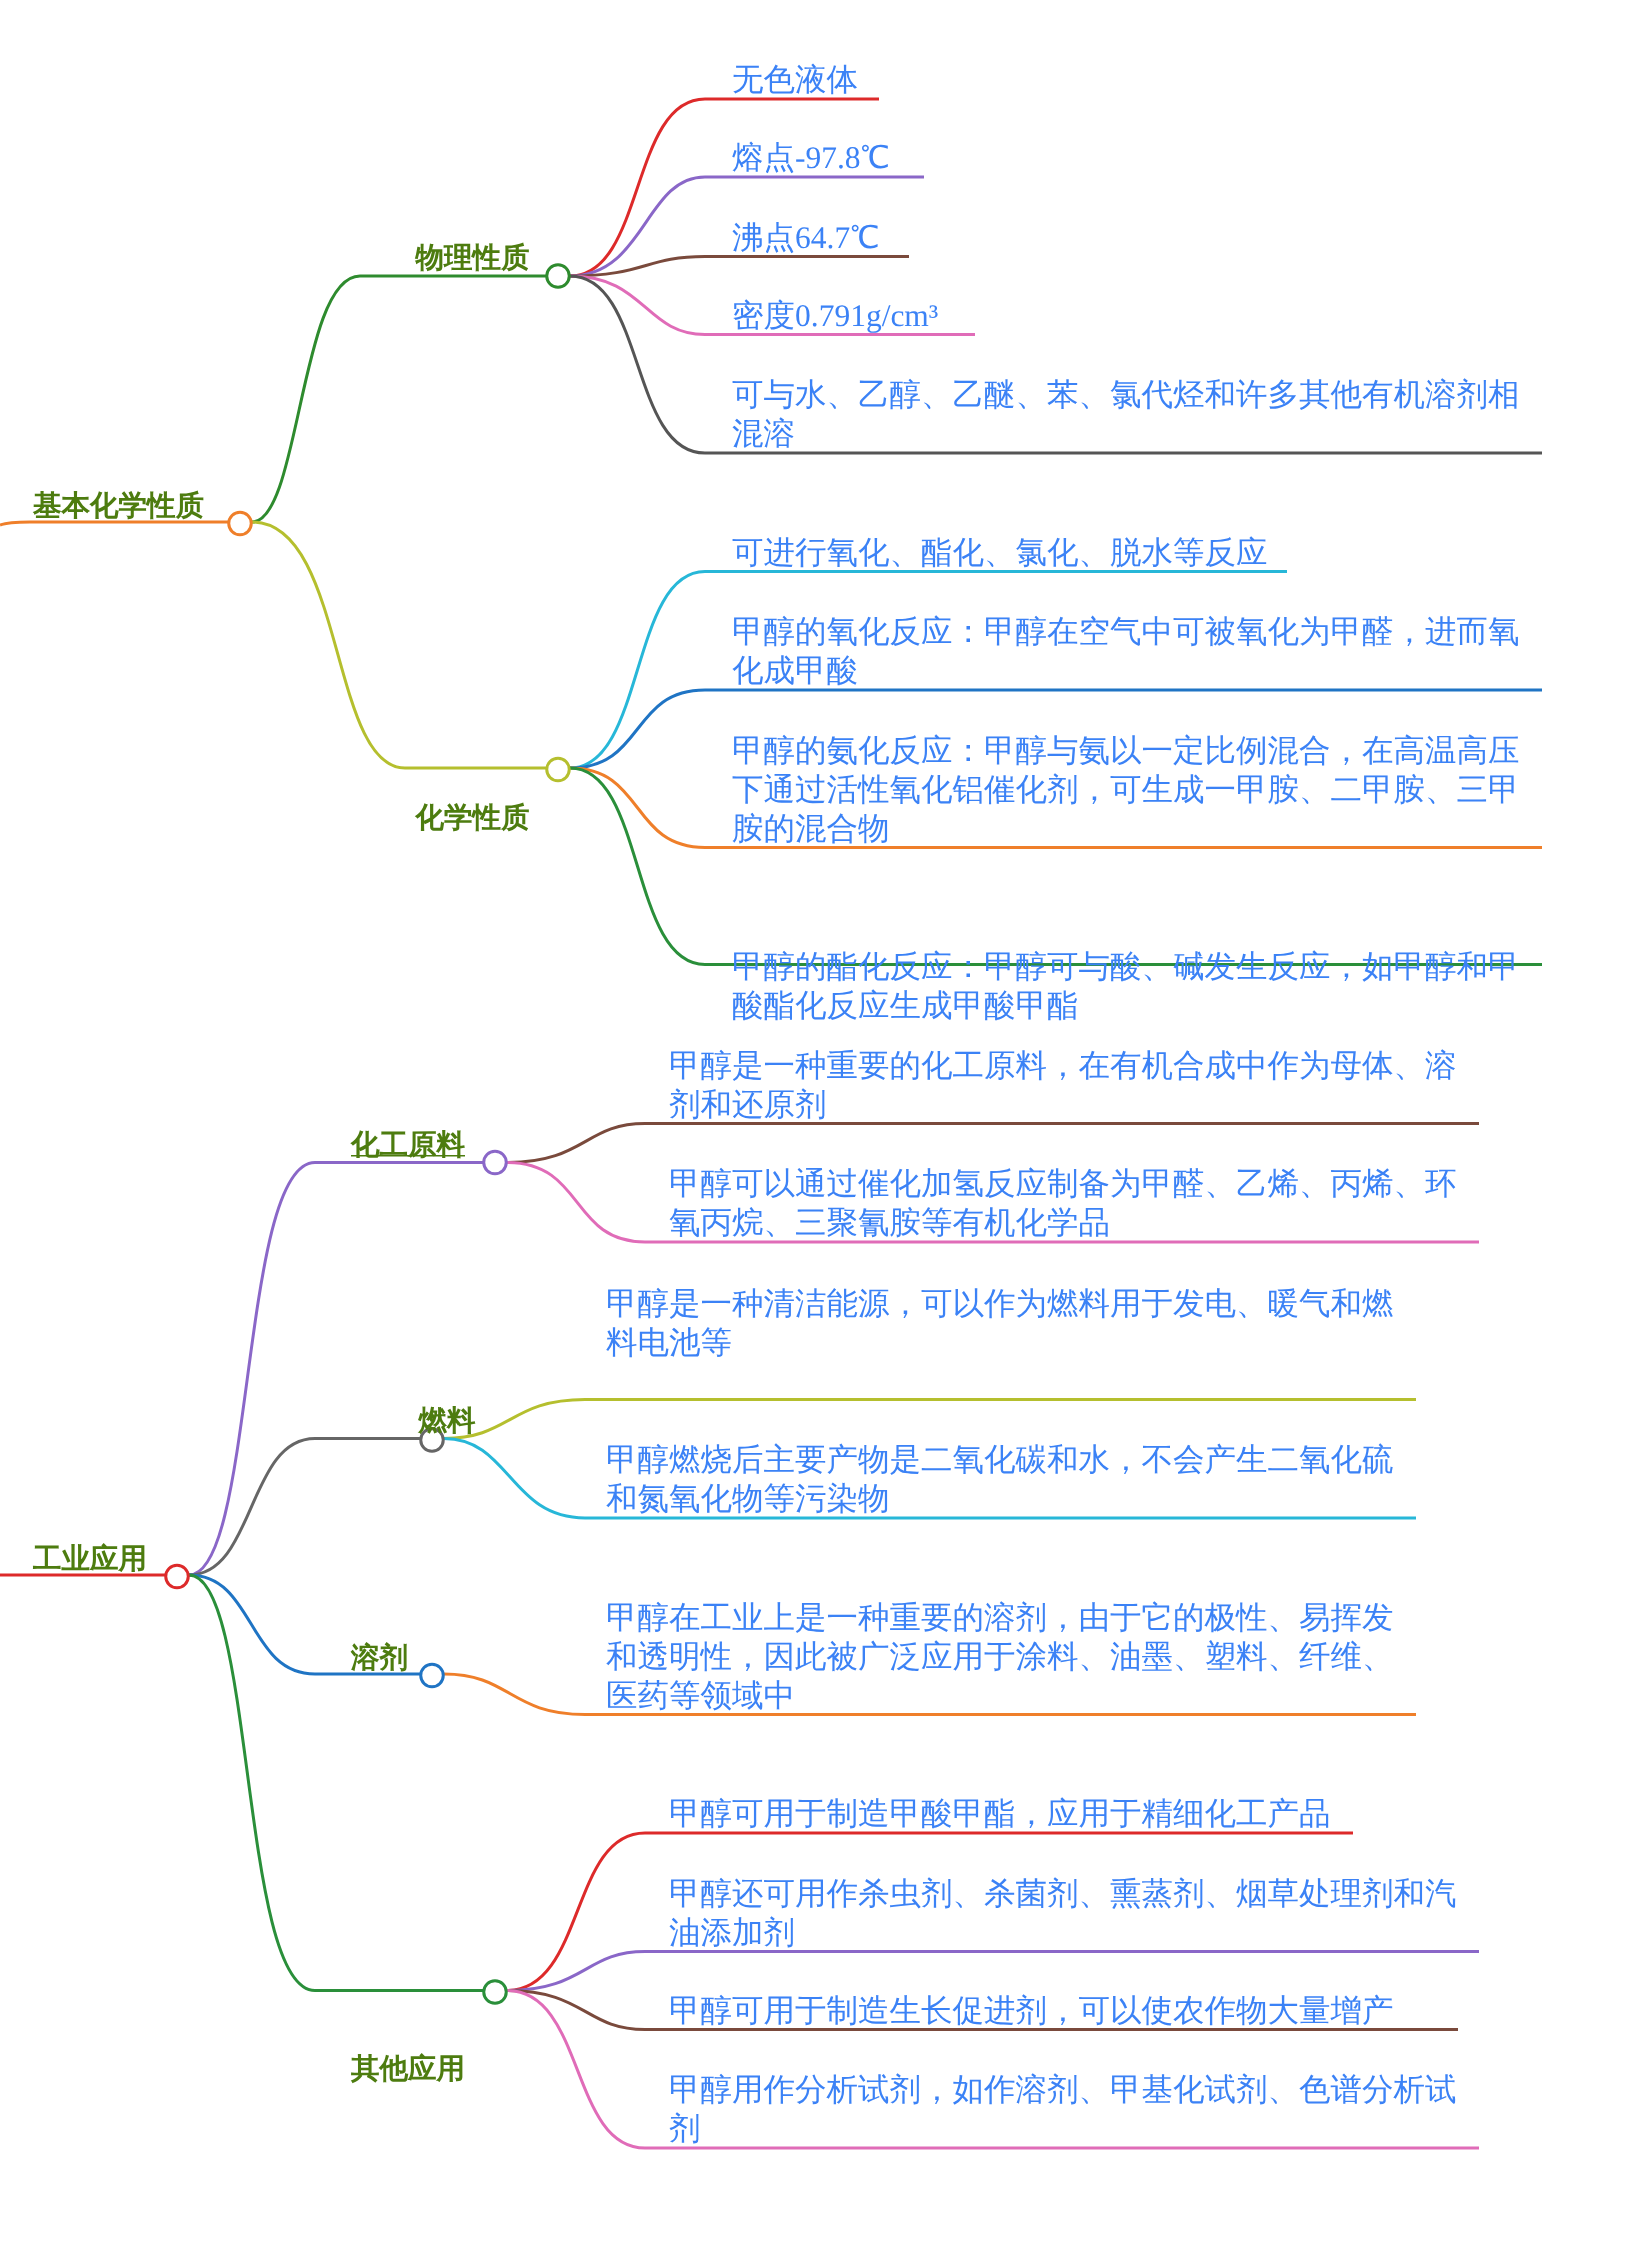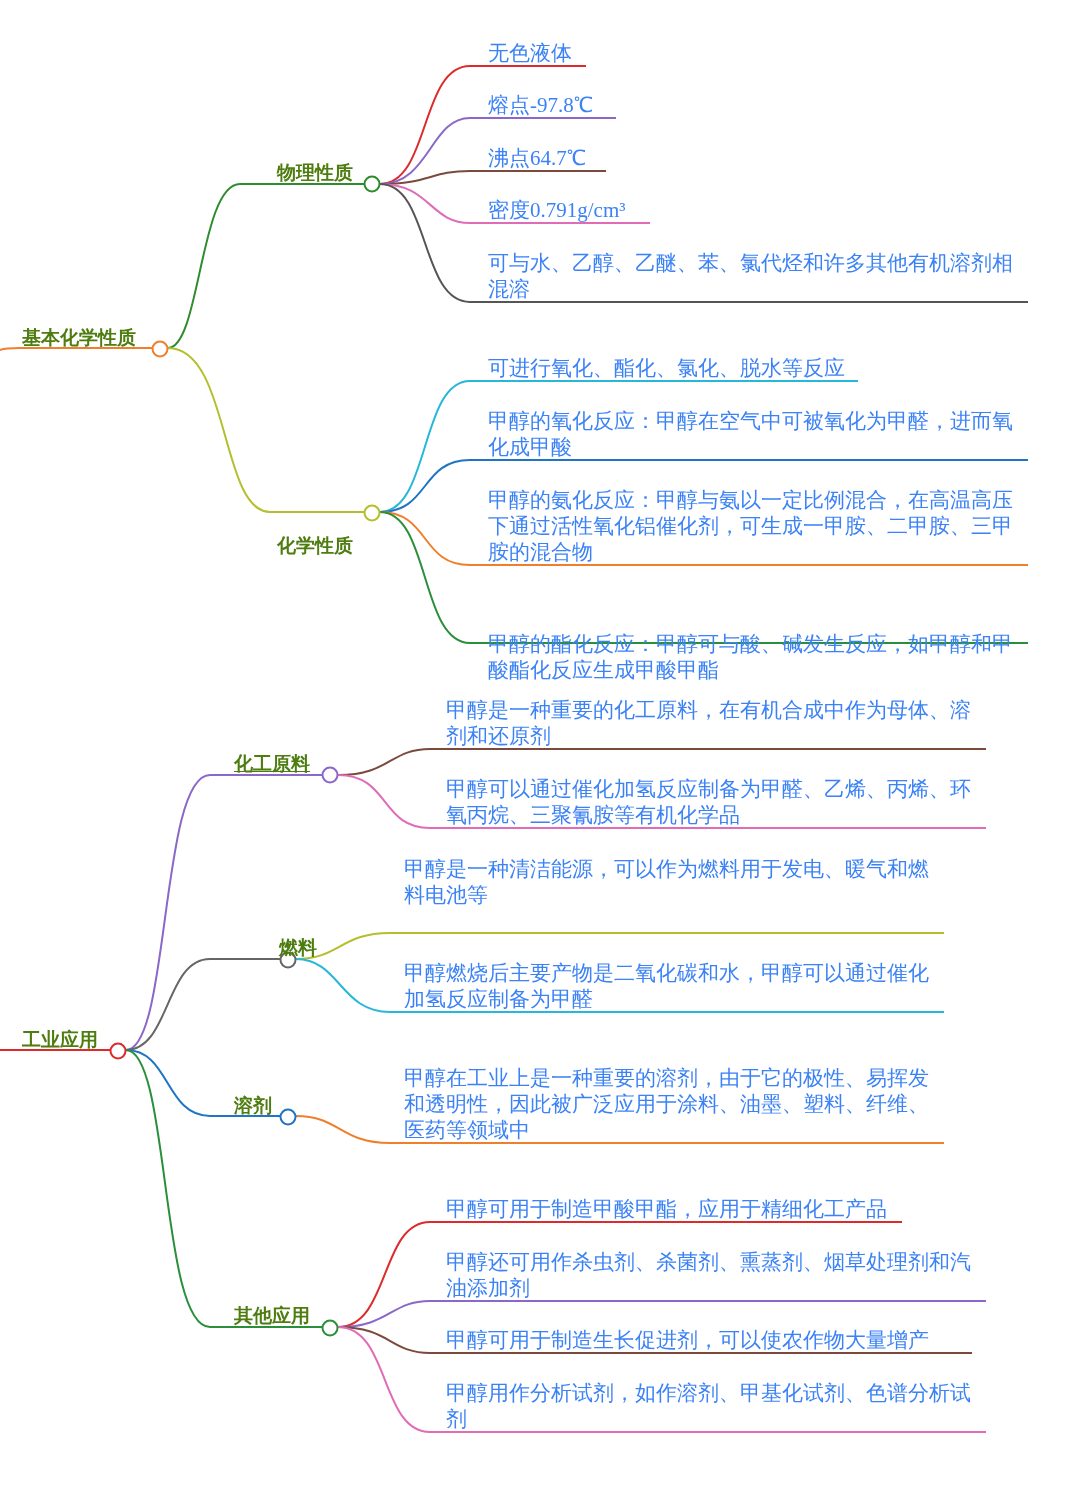"甲醇燃烧后主要产物是二氧化碳和水，甲醇可以通过催化加氢反应制备为甲醛" div.leaf { text: 甲醇可以通过催化加氢反应制备为甲醛 -> 不会产生二氧化硫和氮氧化物等污染物 }
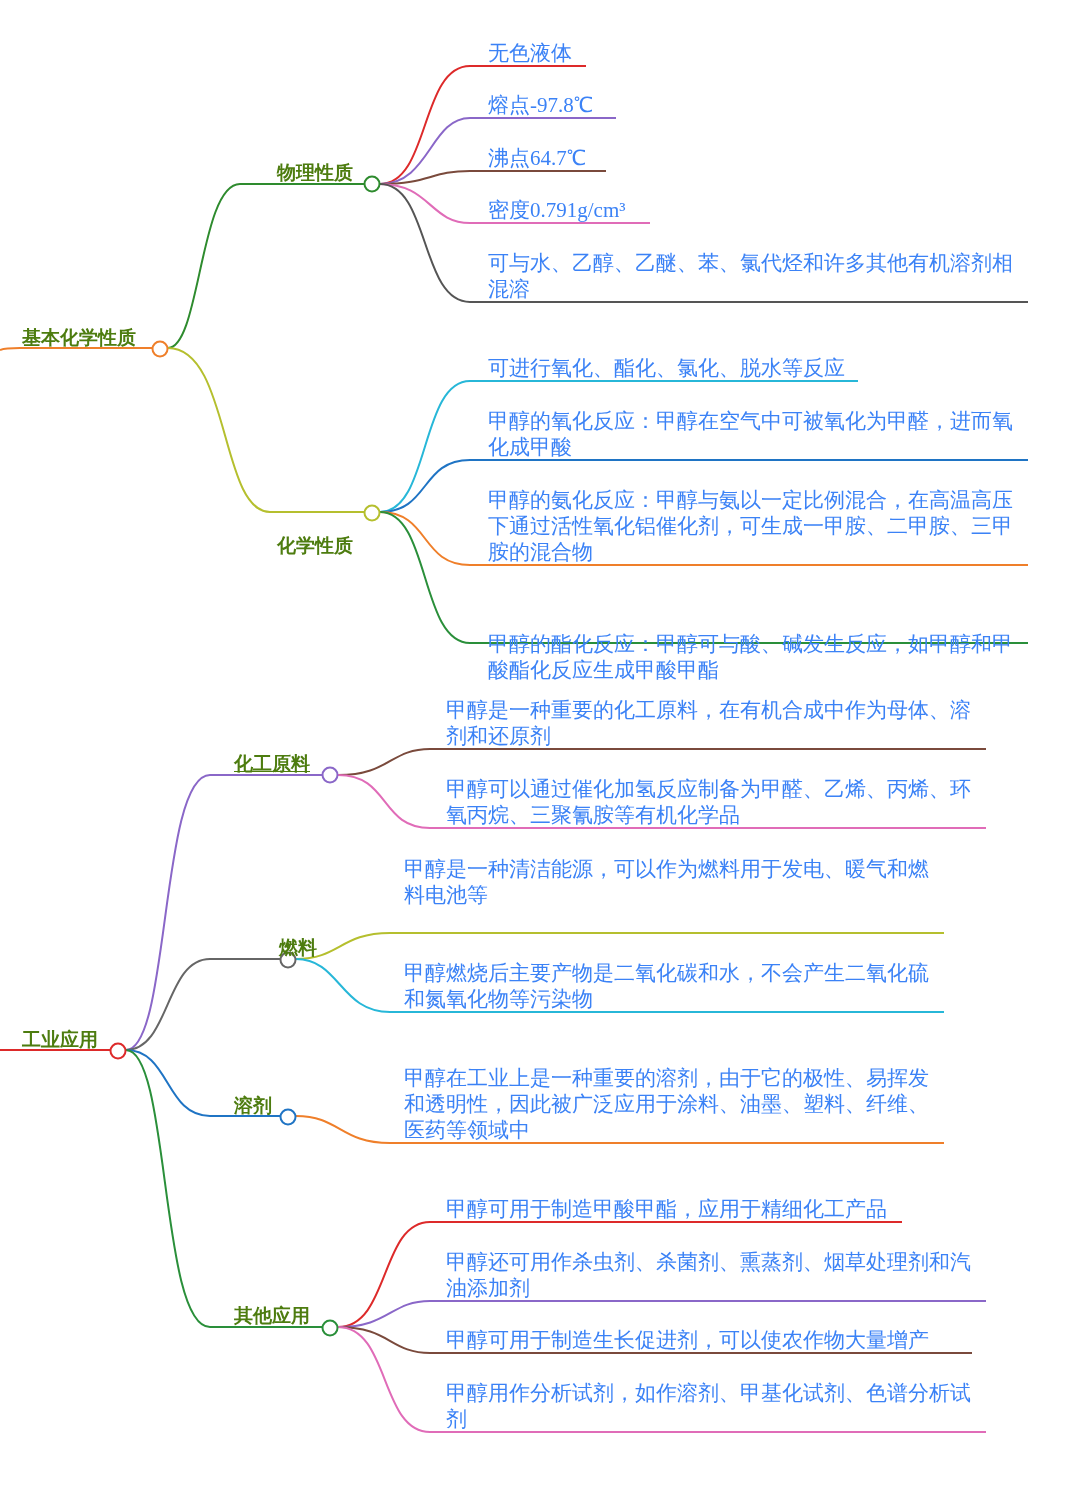"其他应用" div.lbl { top: 1304px -> 1368px }
